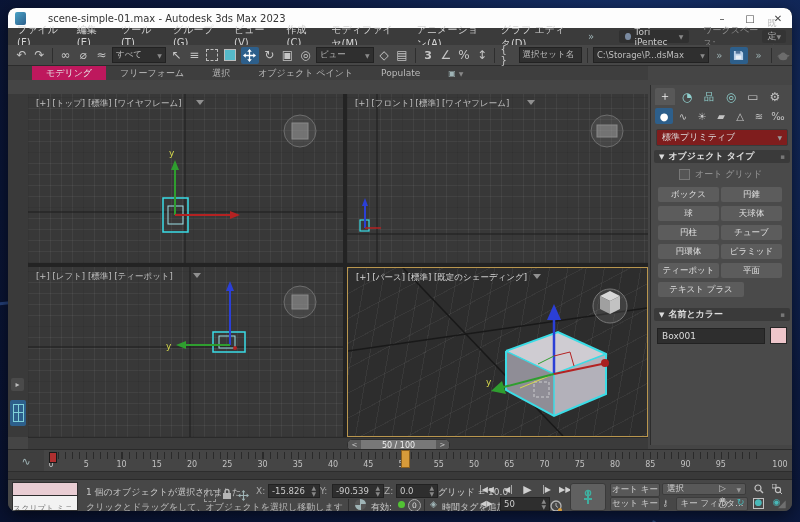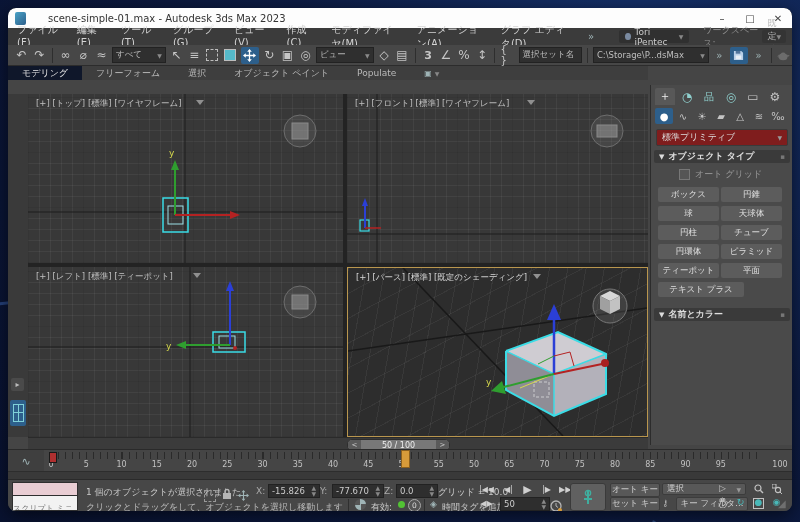"モデリング" .ribbon-tab.active { background: #0f172a -> #be185d; margin-left: none -> 24px }
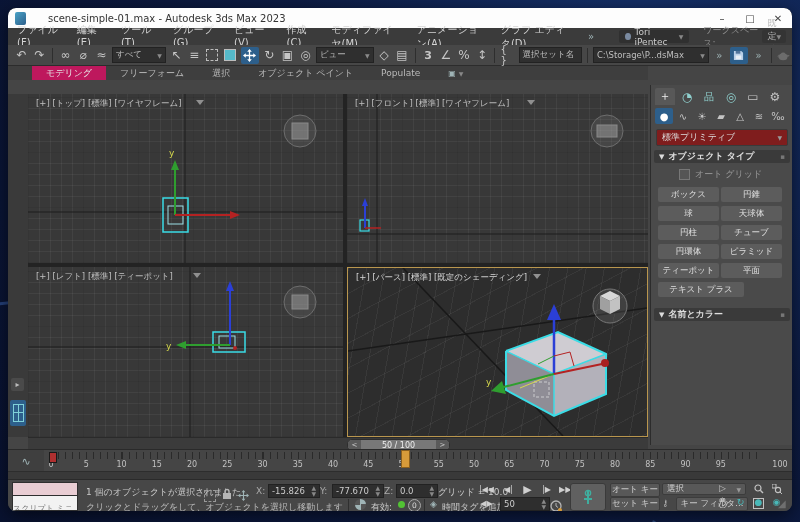"Box001" div.name-row { html: none -> <div> <span>Box001</span> <span></span> </div> }
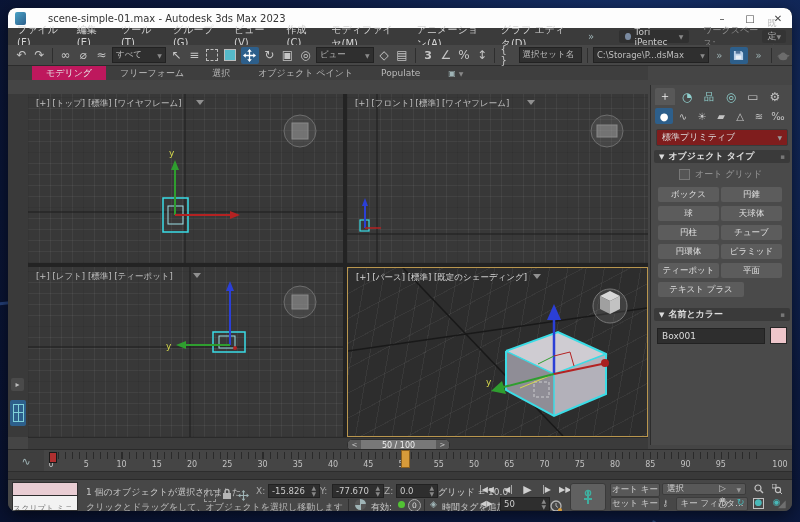"-77.670" span { text: -77.670 -> -90.539 }
